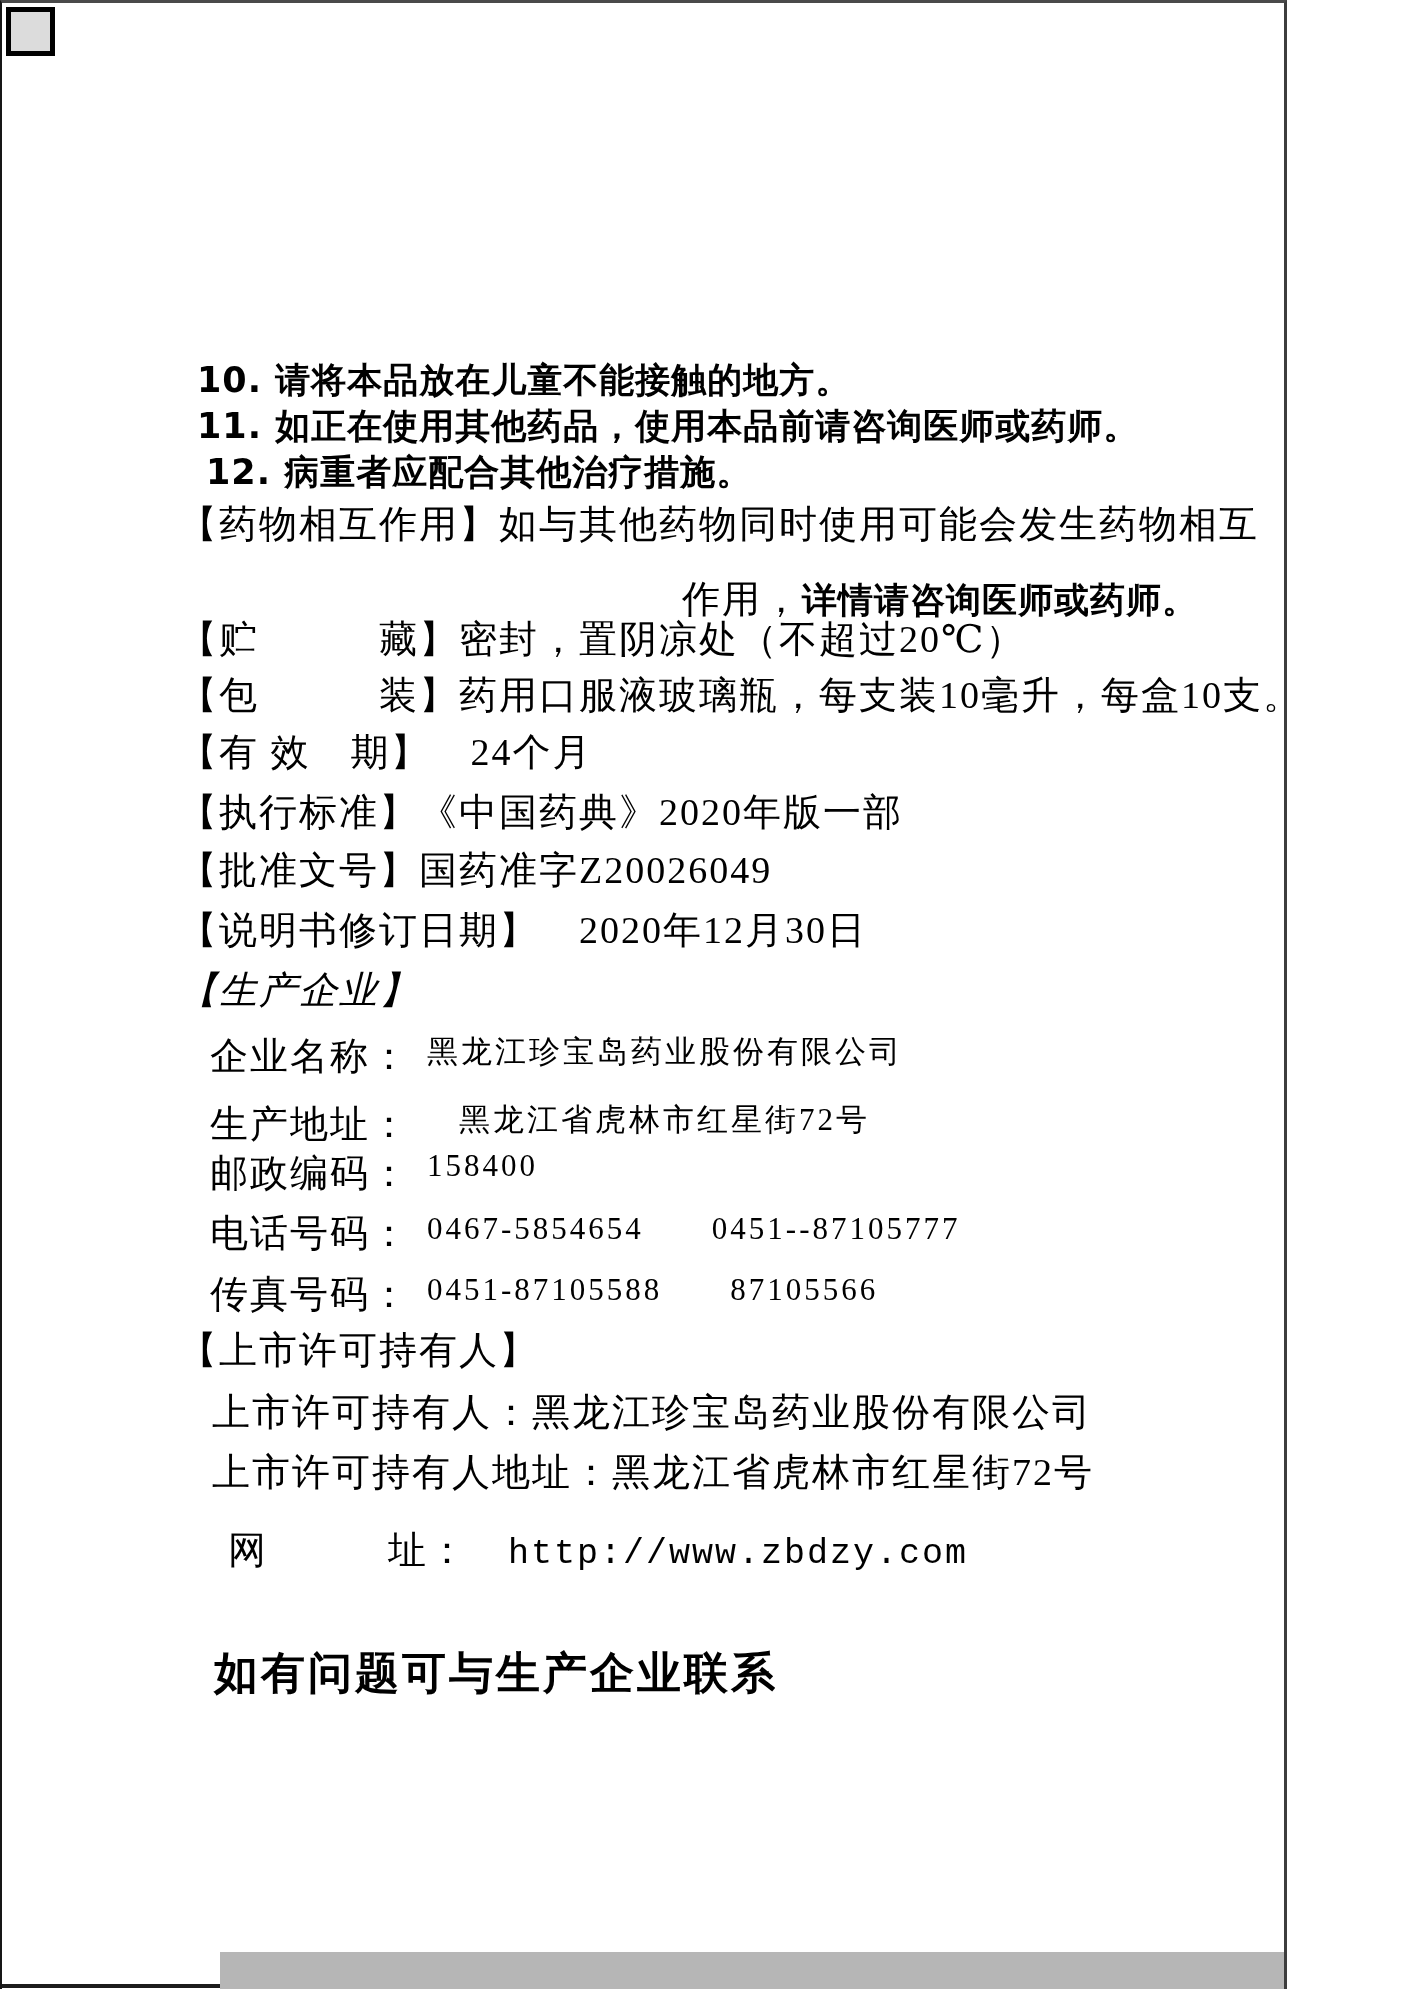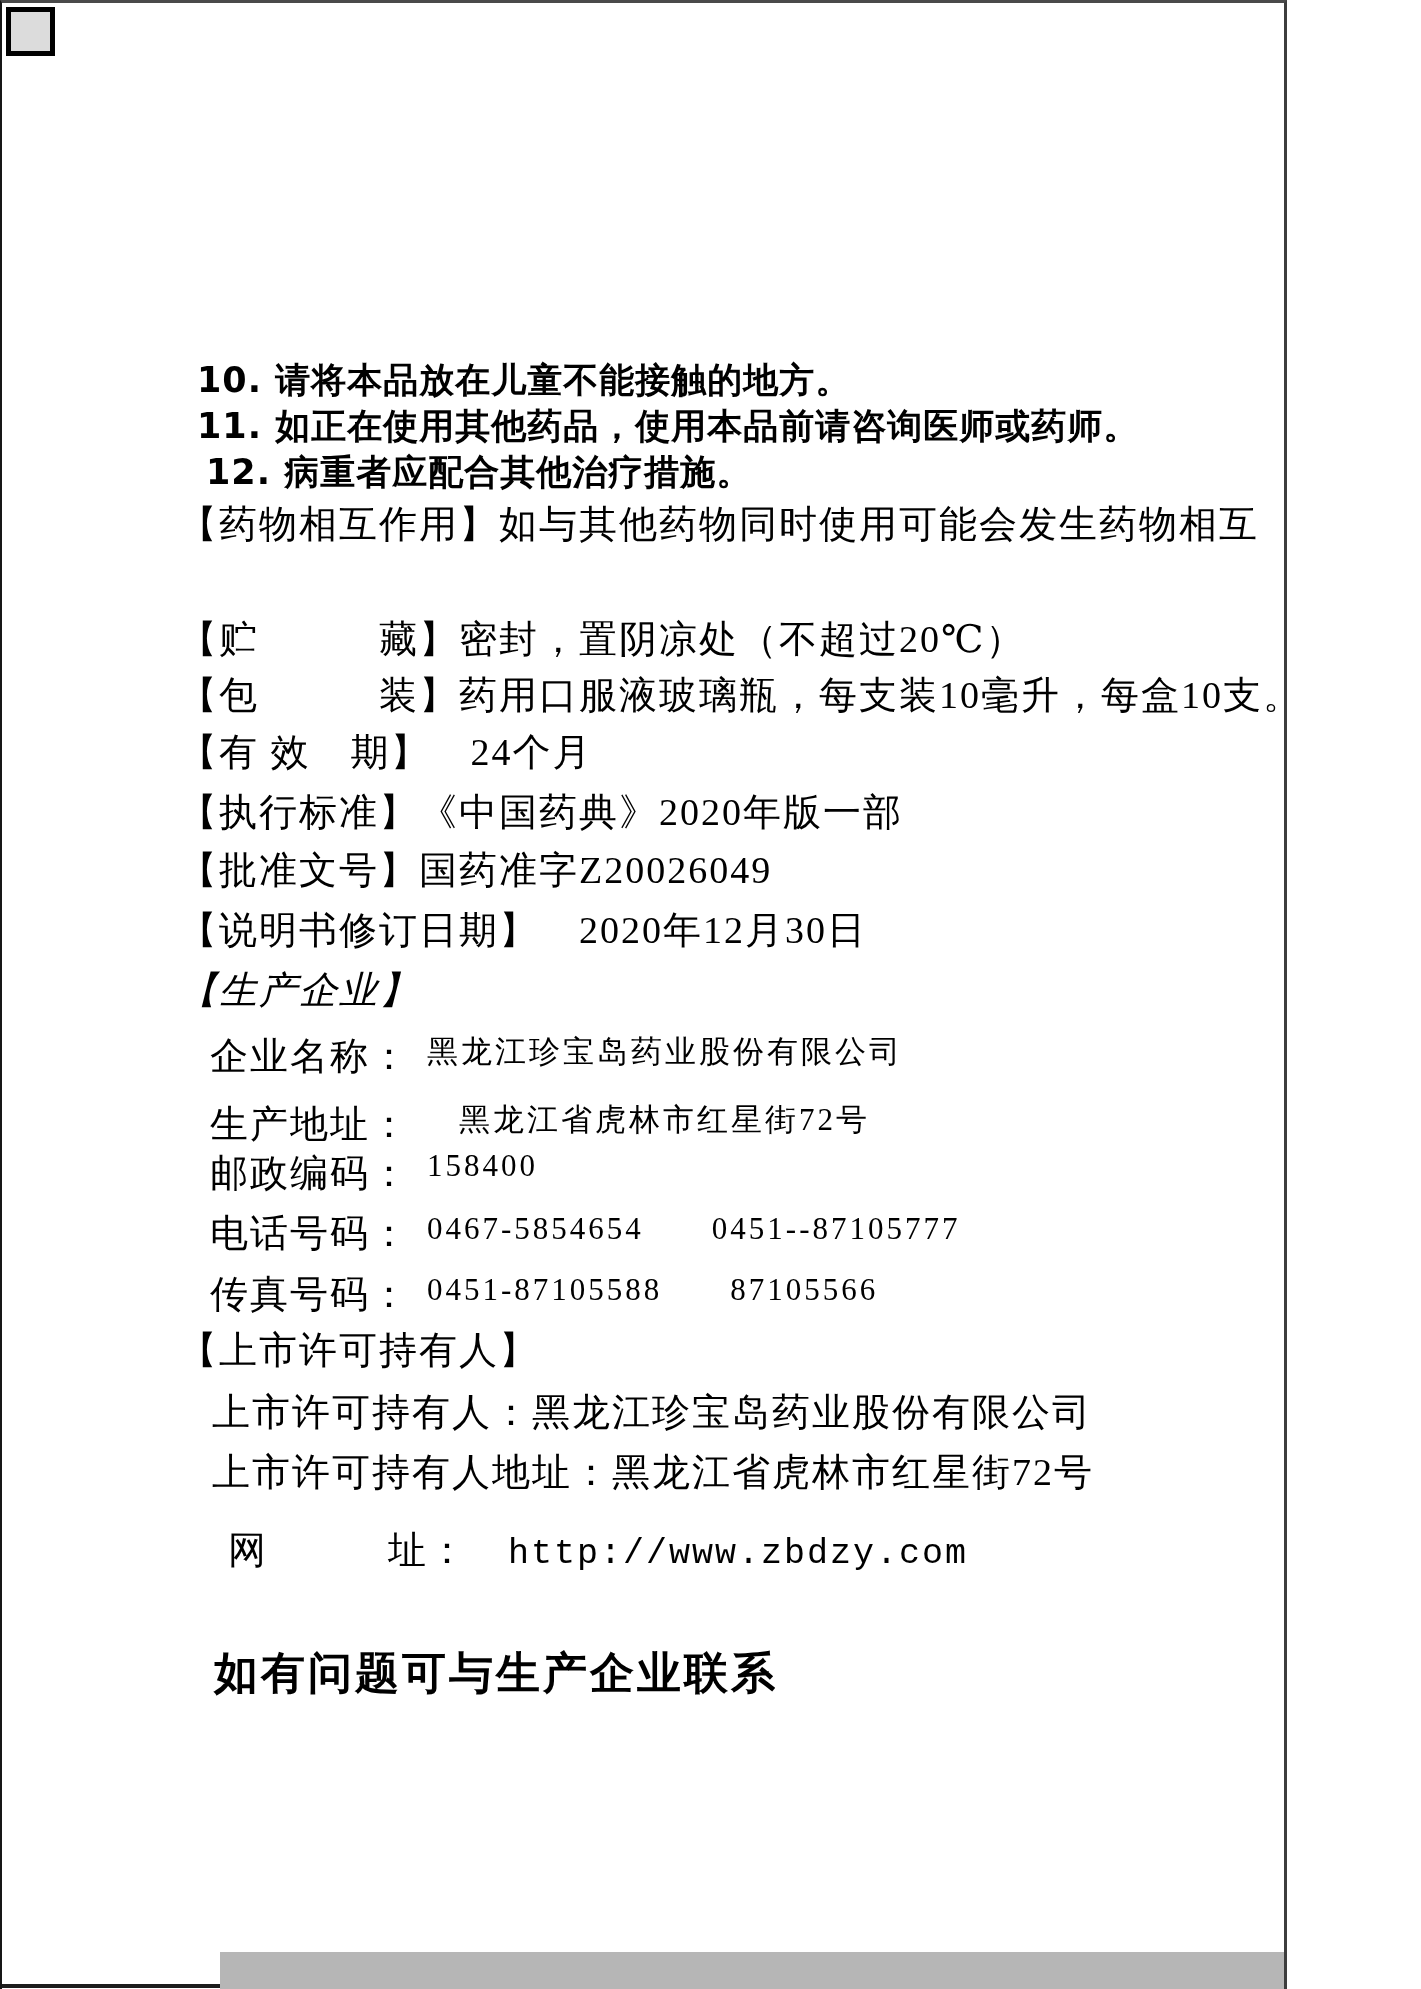"作用，详情请咨询医师或药师。" div.line { html: none -> <div> <span>作用，</span><span>详情请咨询医师或药师。</span> </div> }
